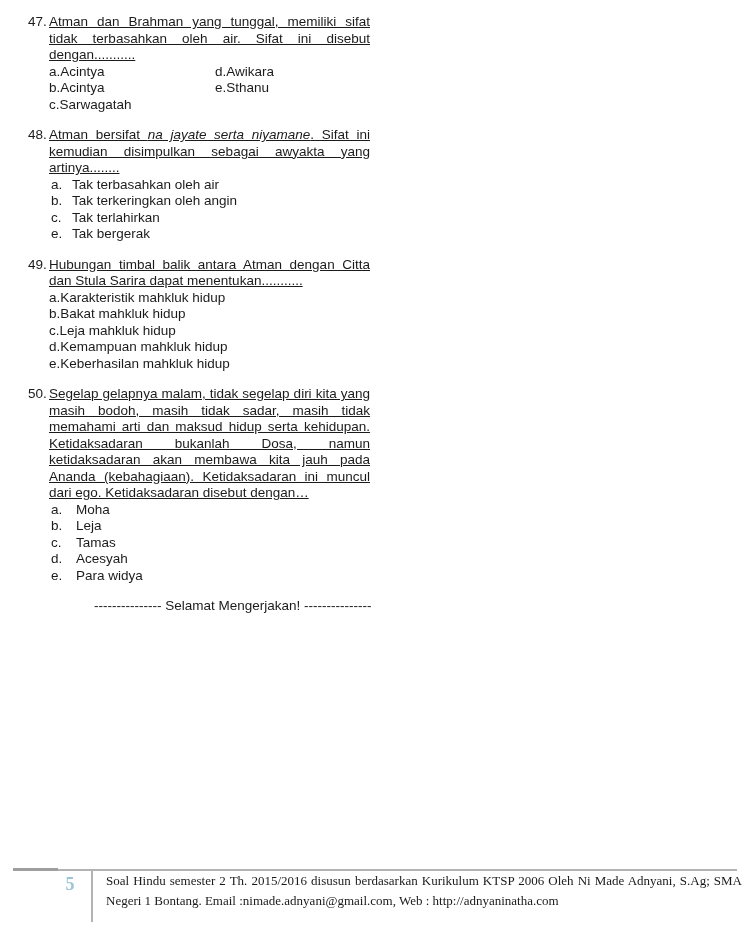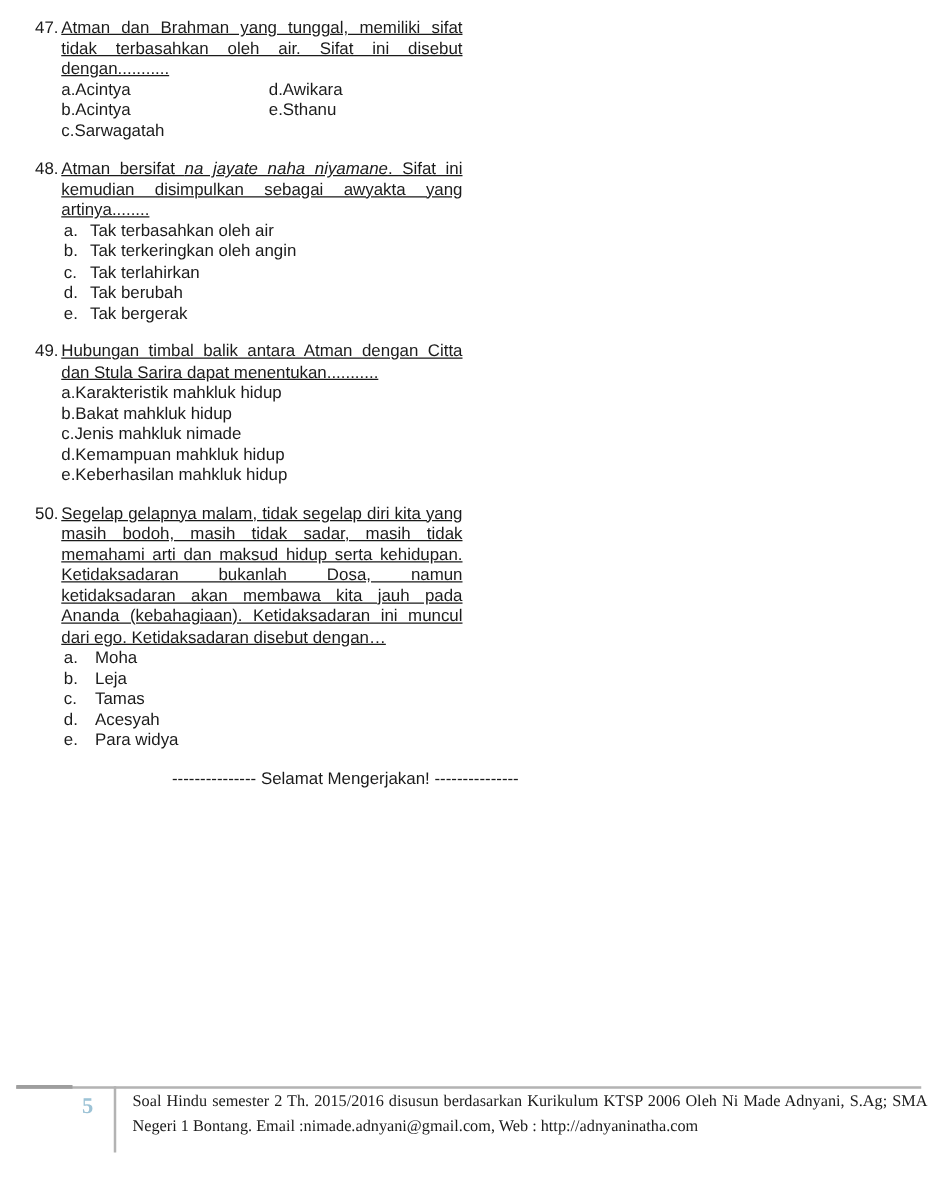"na jayate naha niyamane" em { text: naha -> serta }
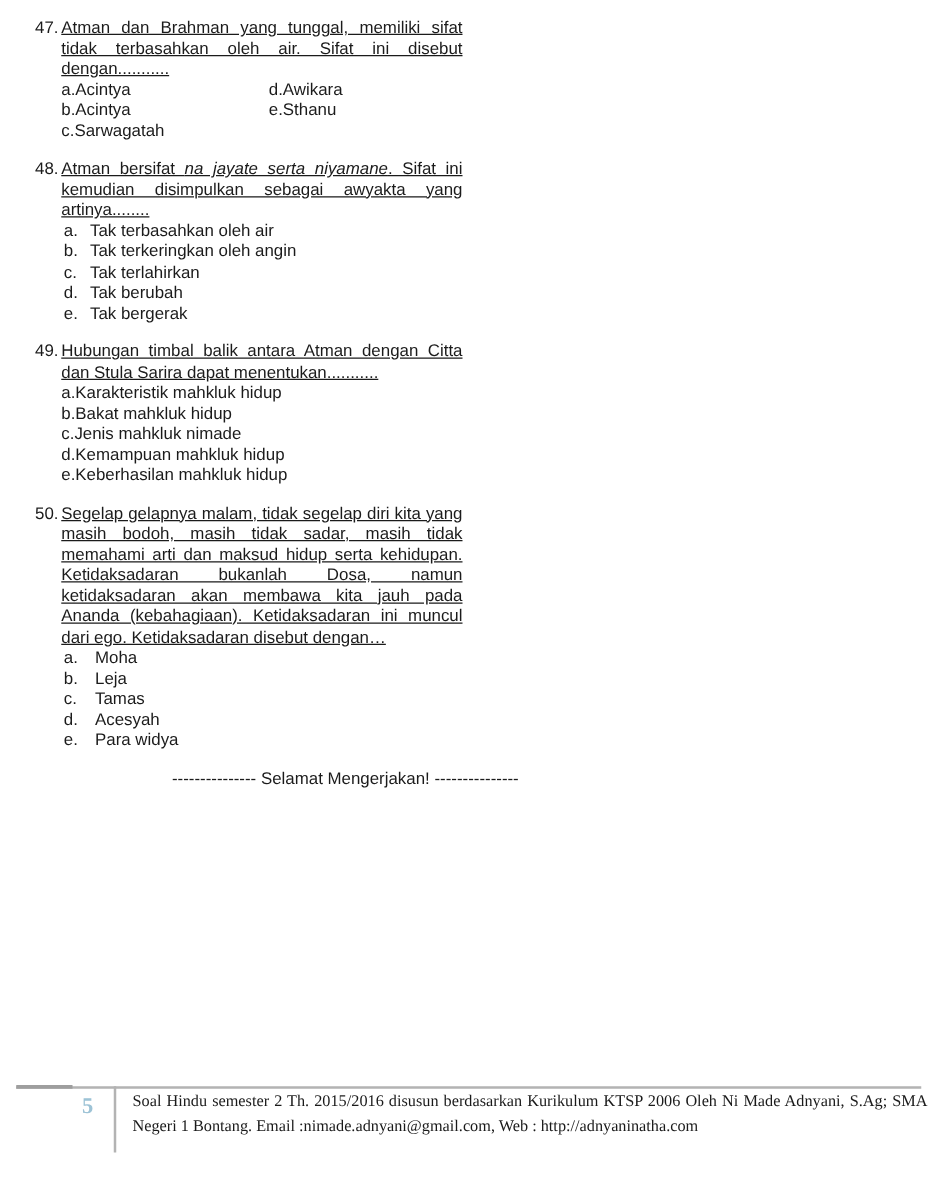"d. Tak berubah" div.opt { html: <div><span>d.</span><span>Tak berubah</span></div> -> none }
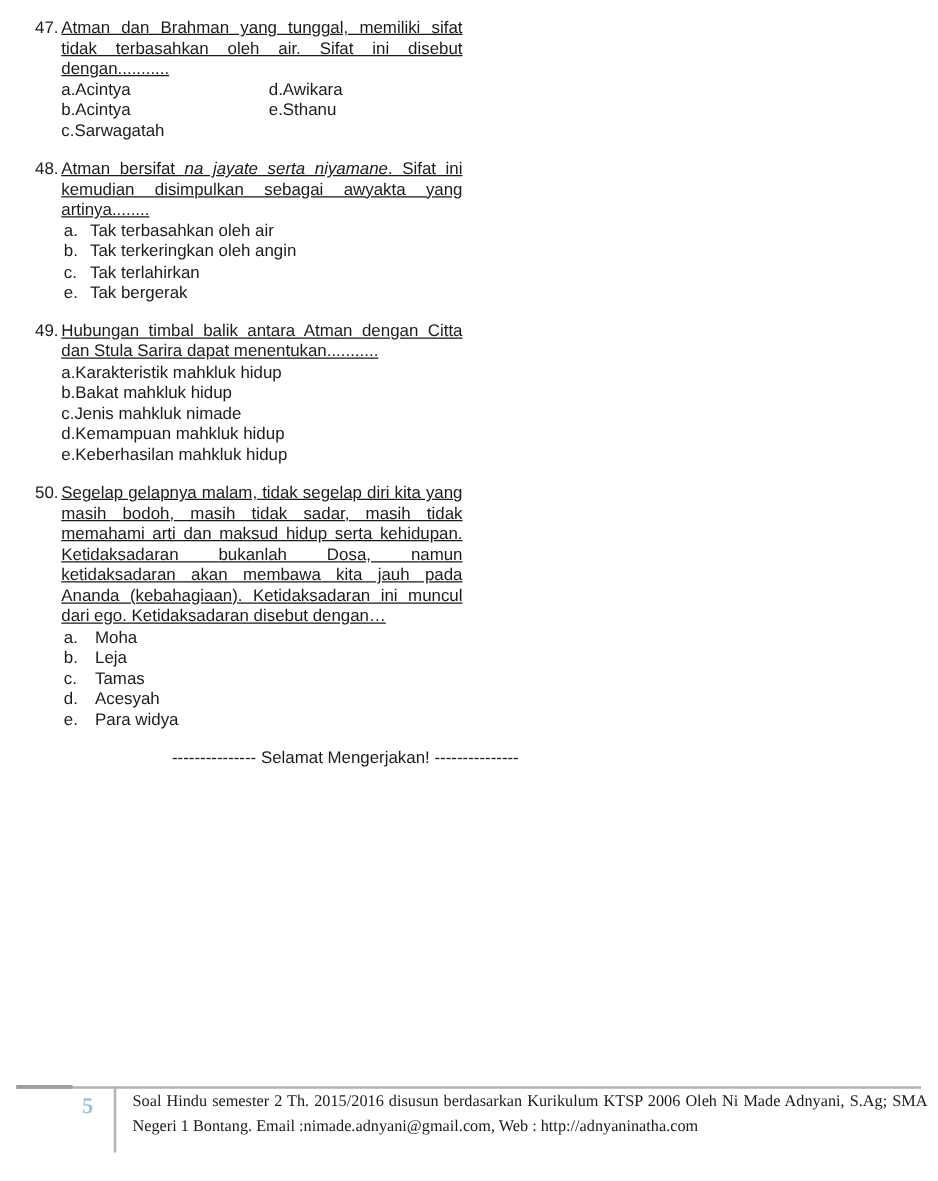"Jenis mahkluk nimade" span.opt-text { text: Jenis mahkluk nimade -> Leja mahkluk hidup }
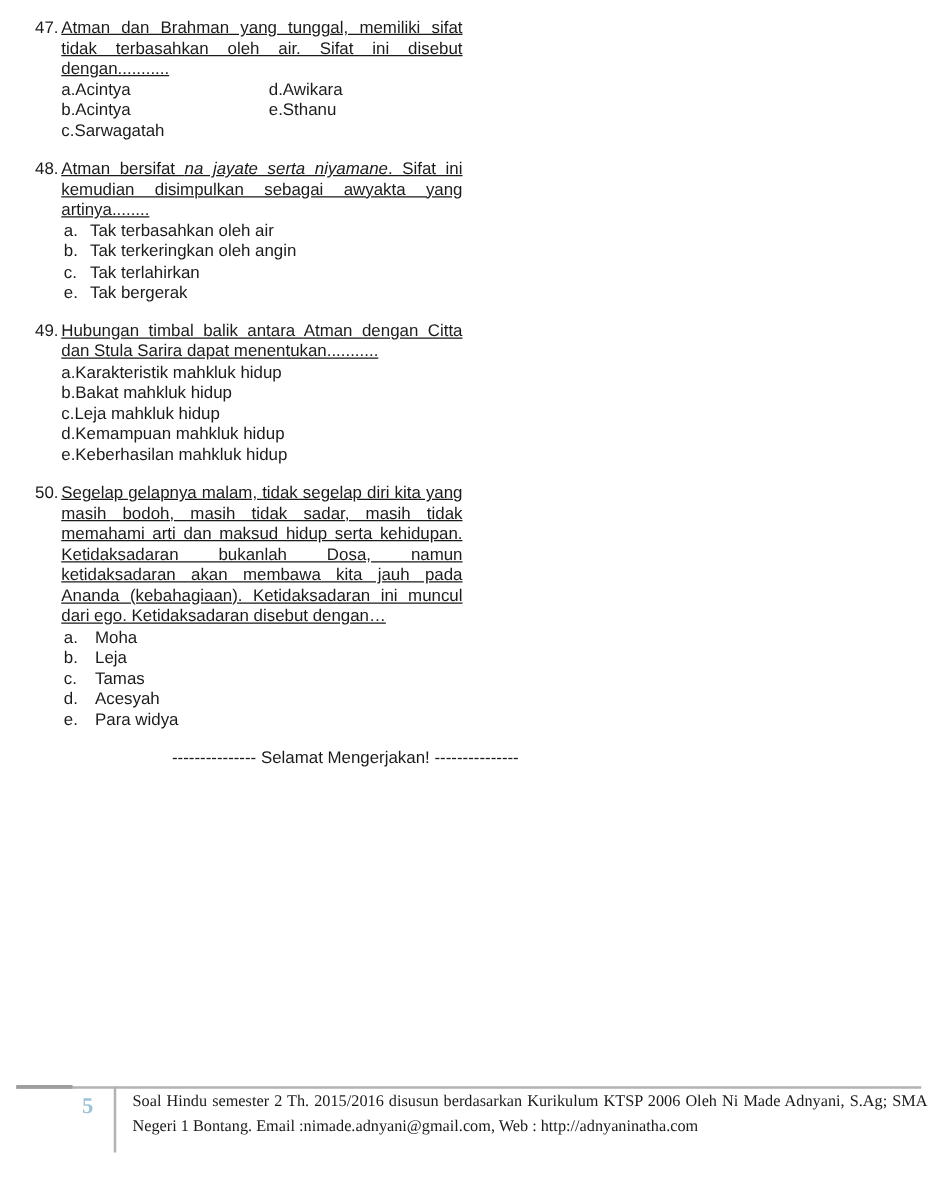"--------------- Selamat Mengerjakan!" .closing { text-align: right -> left }
